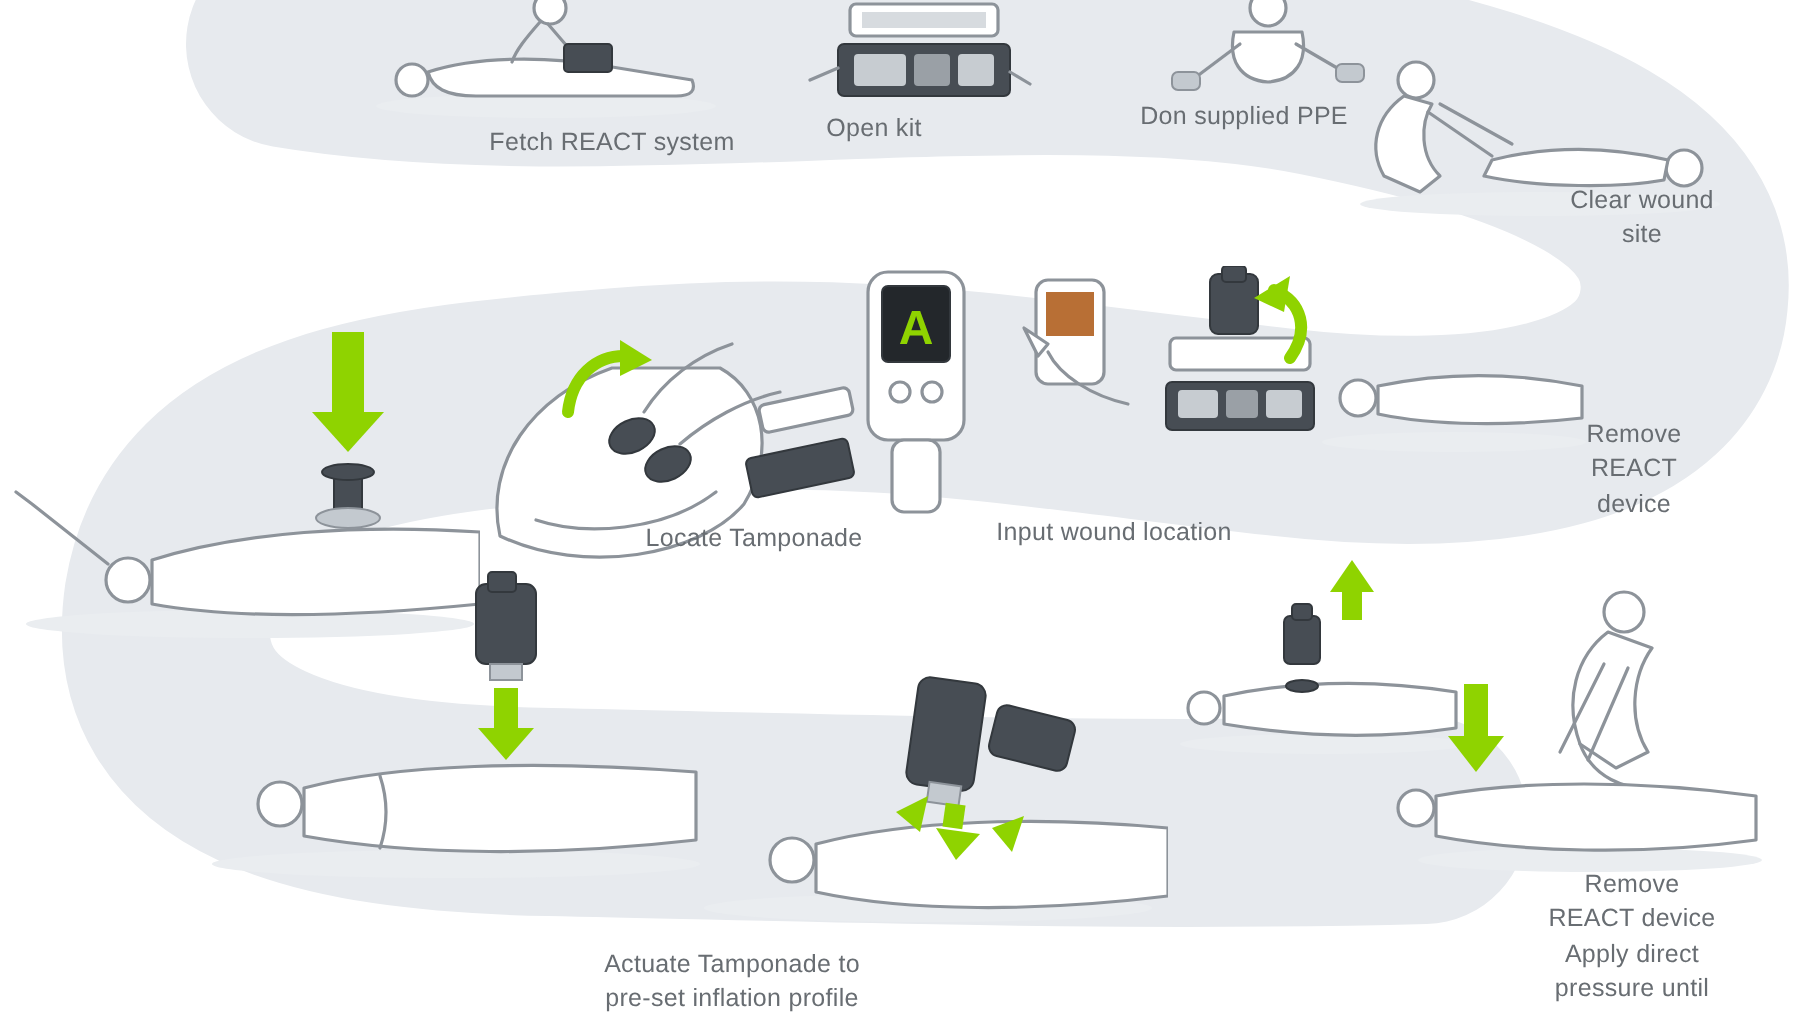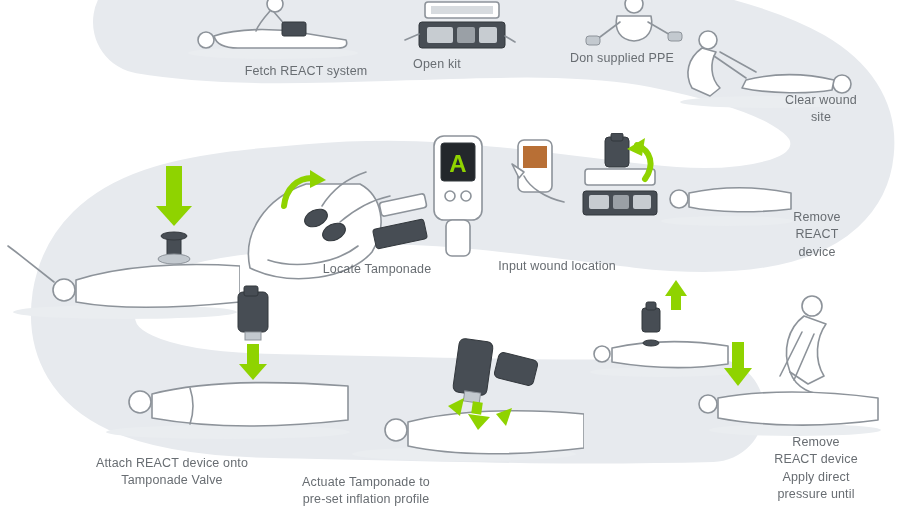"Attach REACT device onto" div.step-label { html: <div>Attach REACT device onto Tamponade Valve</div> -> none }
